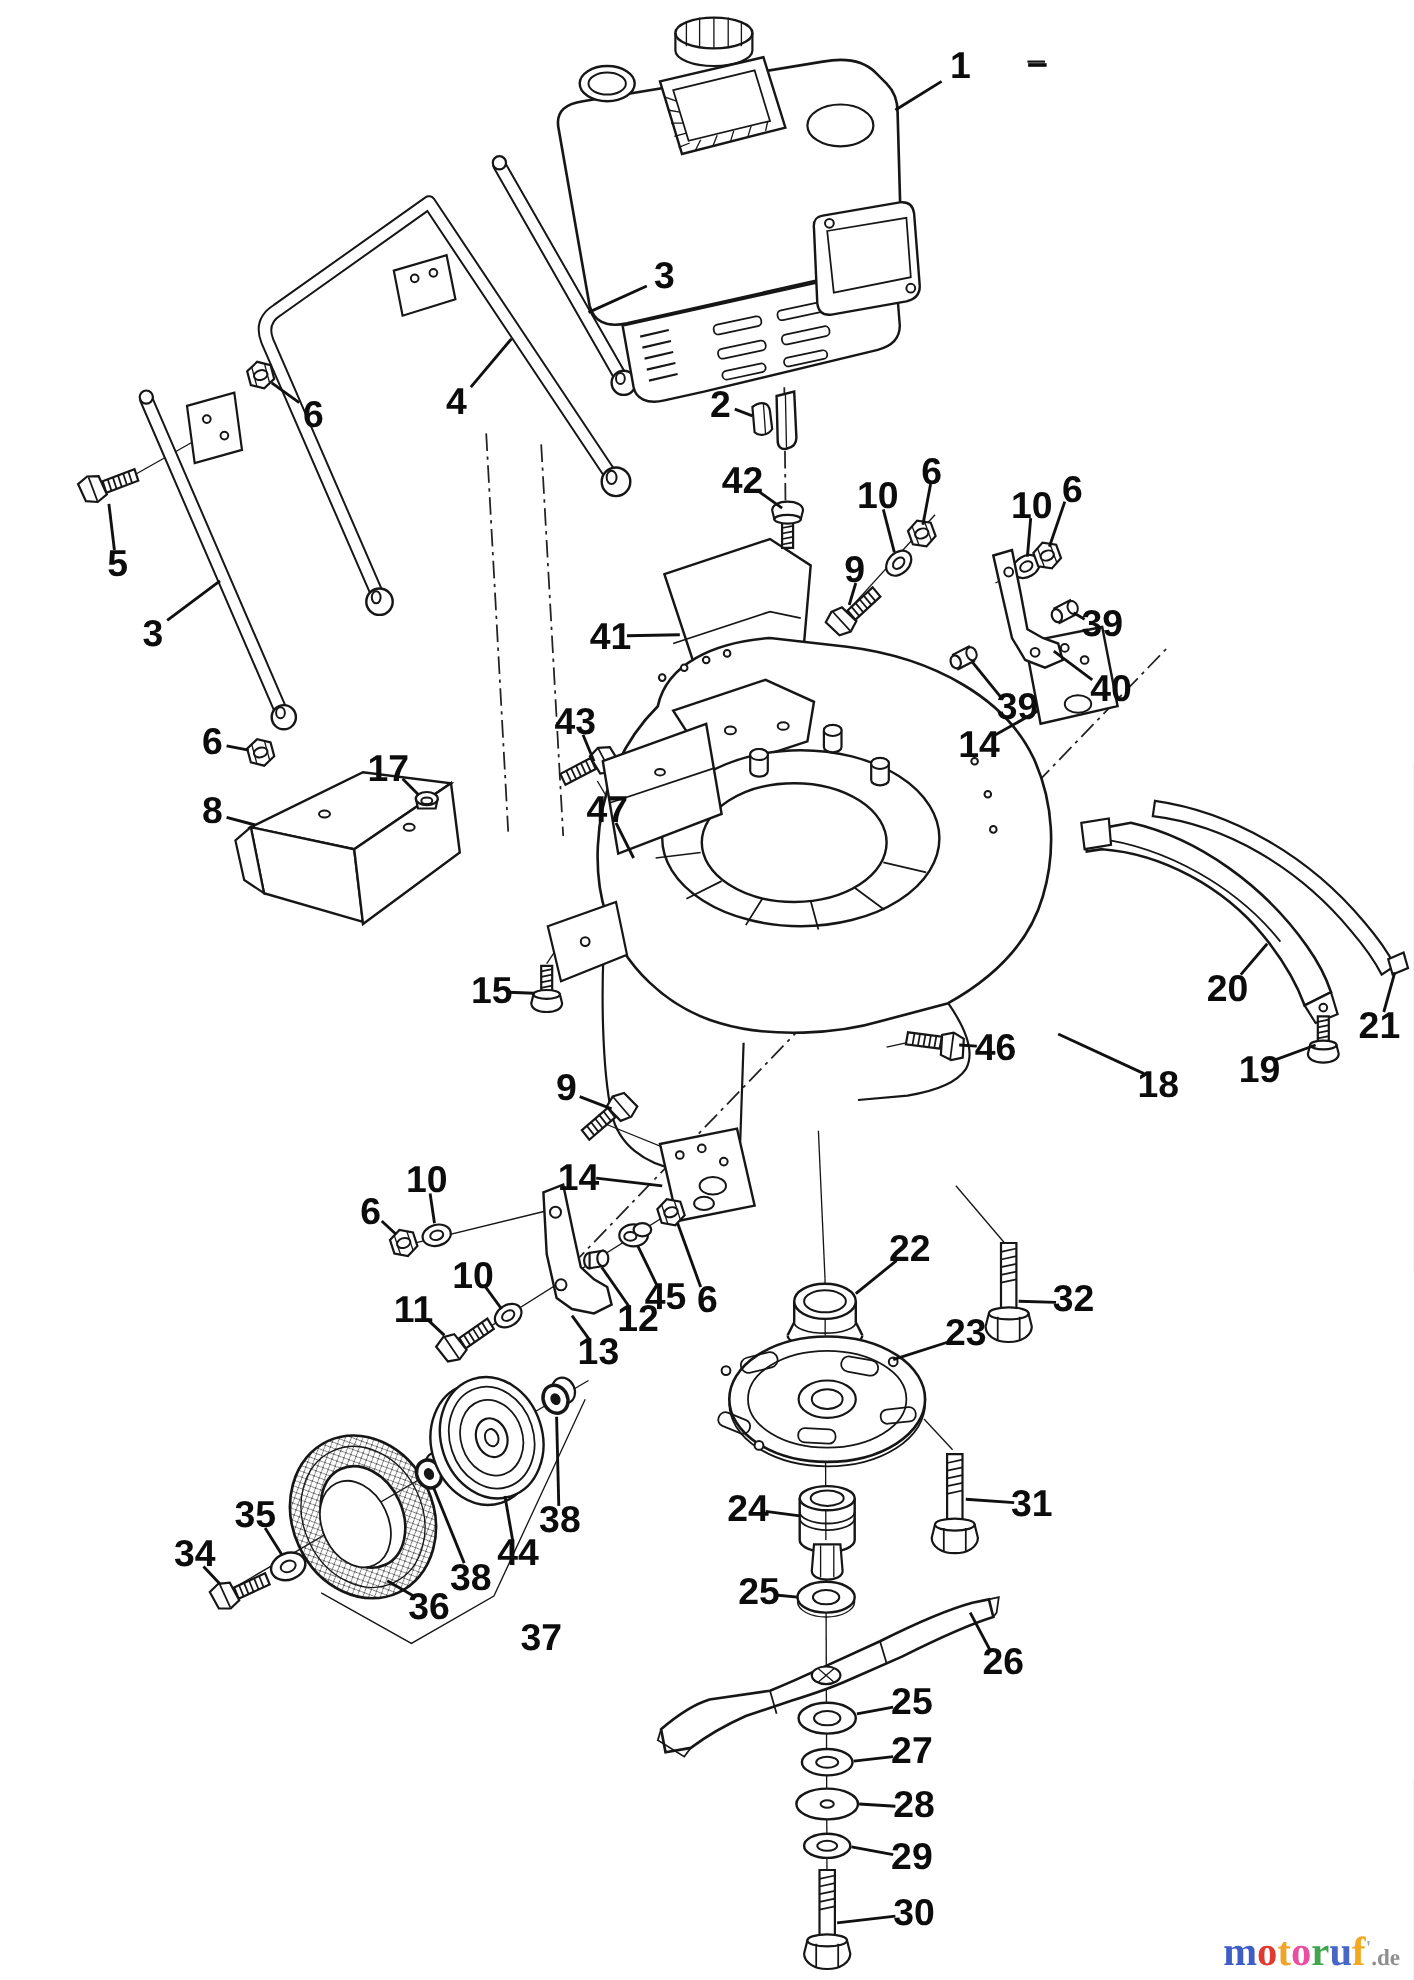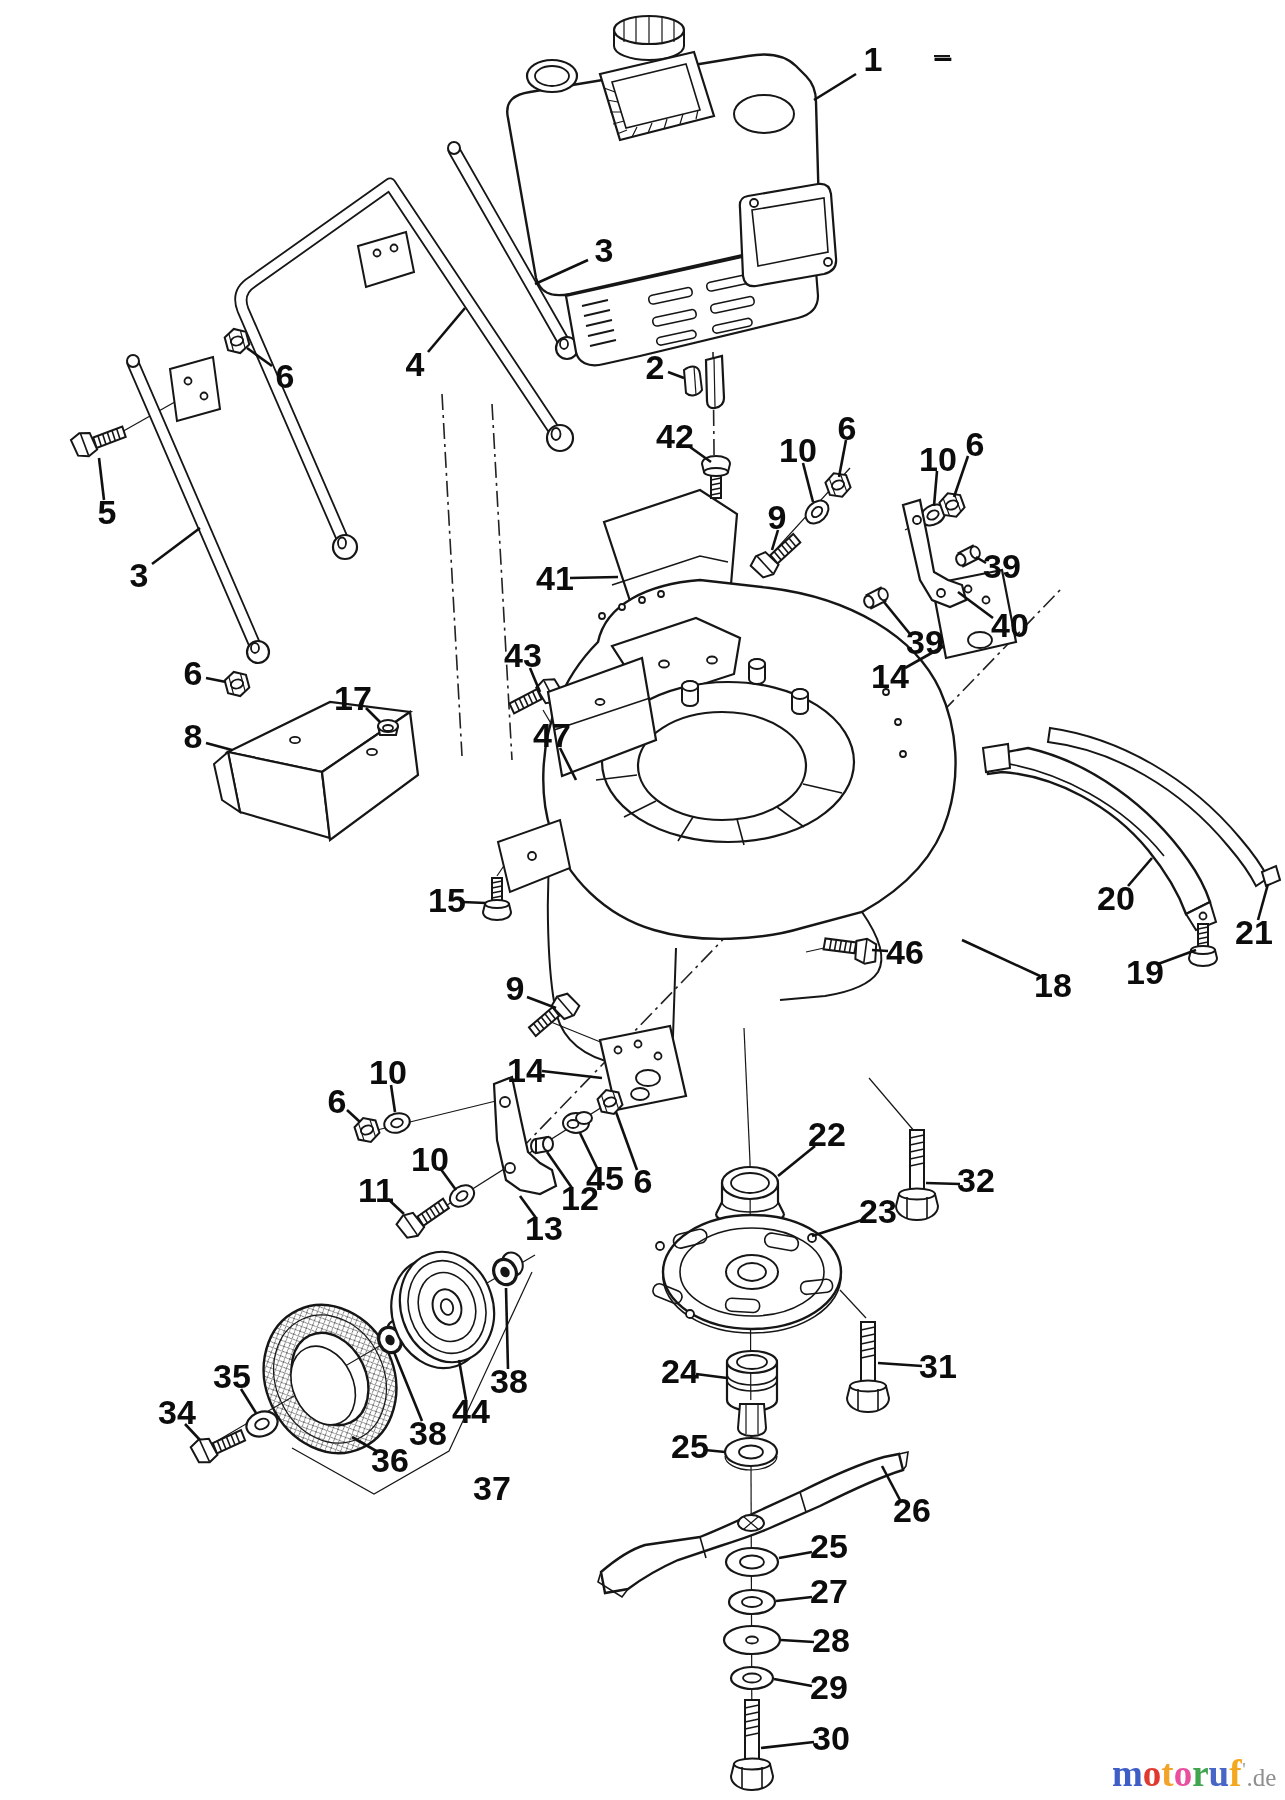".de" .logo .suffix { font-size: 25px -> 21px; font-weight: 400 -> 700 }
